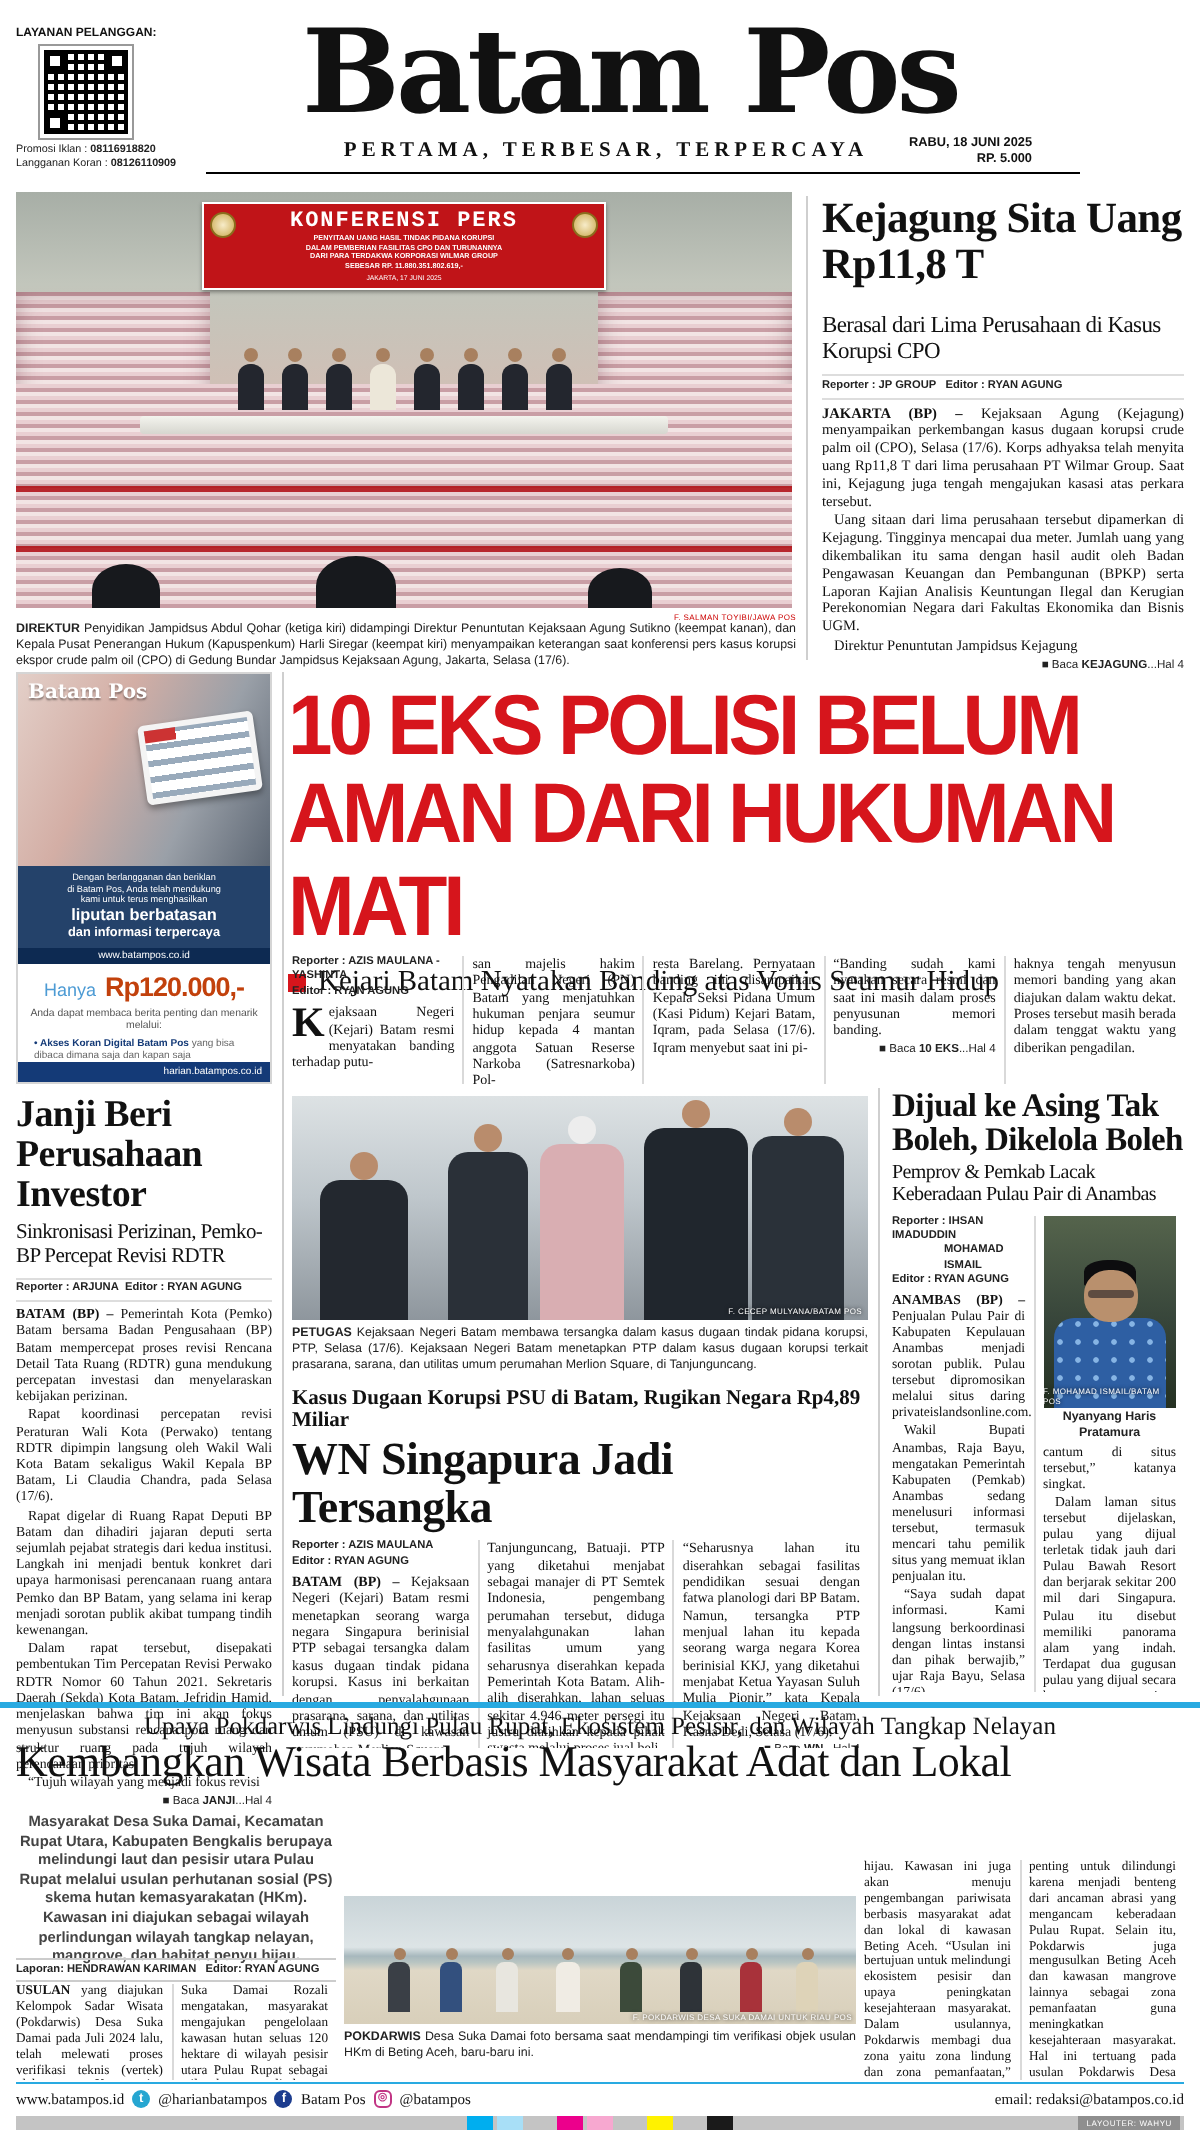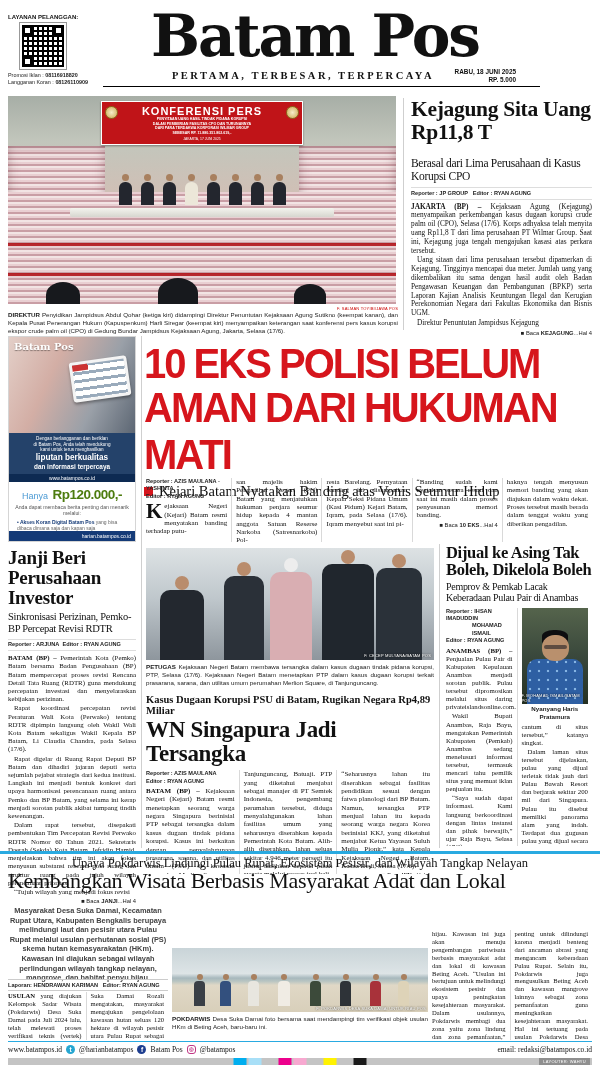"KONFERENSI PERS" .lp-bt { font-family: Liberation Sans, sans-serif -> Liberation Mono, monospace }
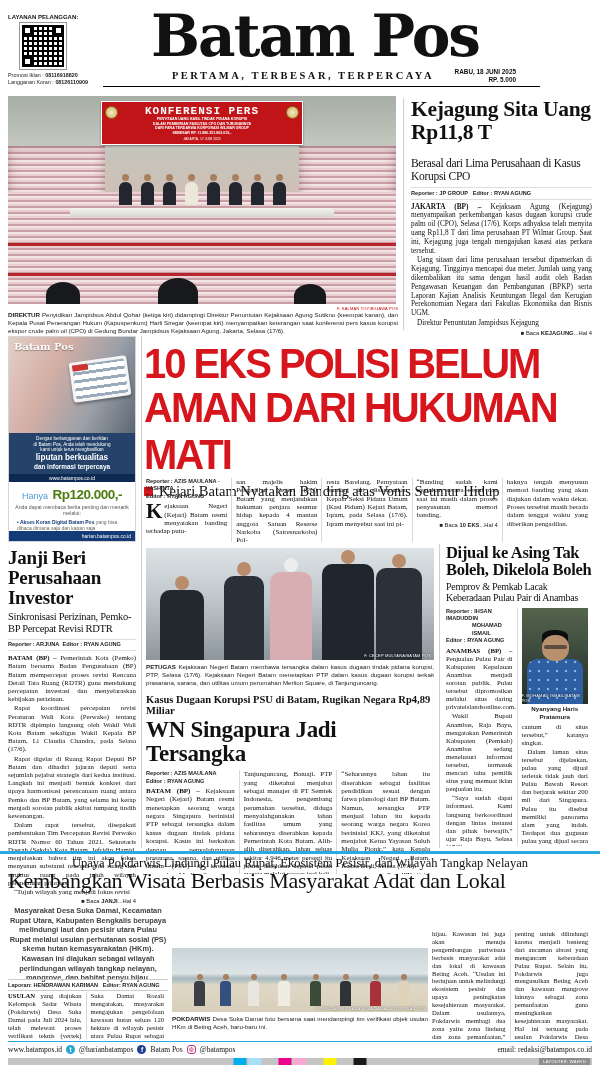"liputan berkualitas" div.big { text: berkualitas -> berbatasan }
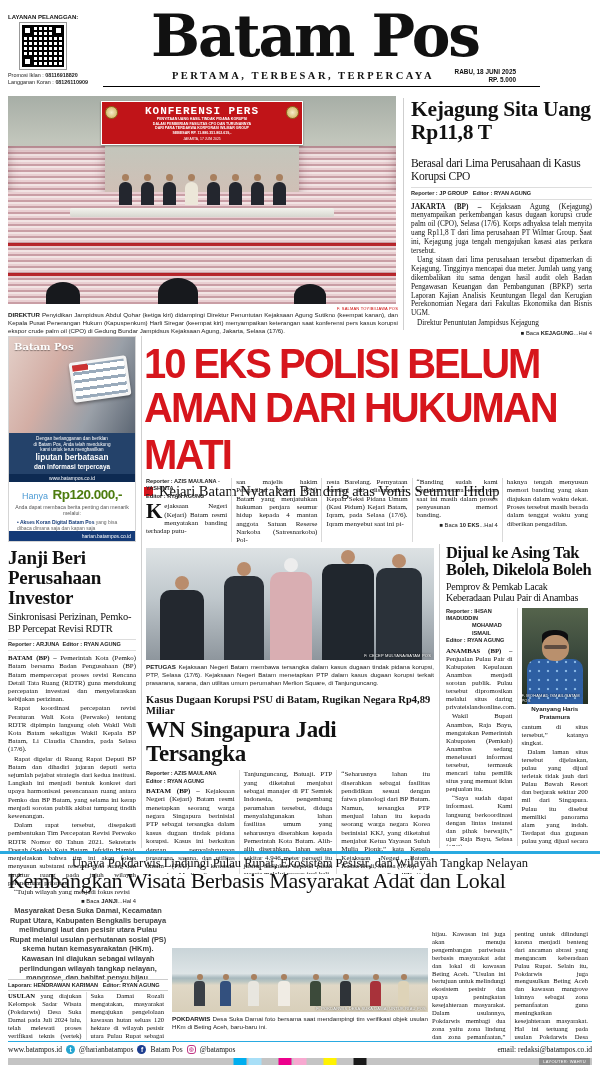"Rp120.000,-" .ad-price .val { color: #4d7c0f -> #c2410c }
